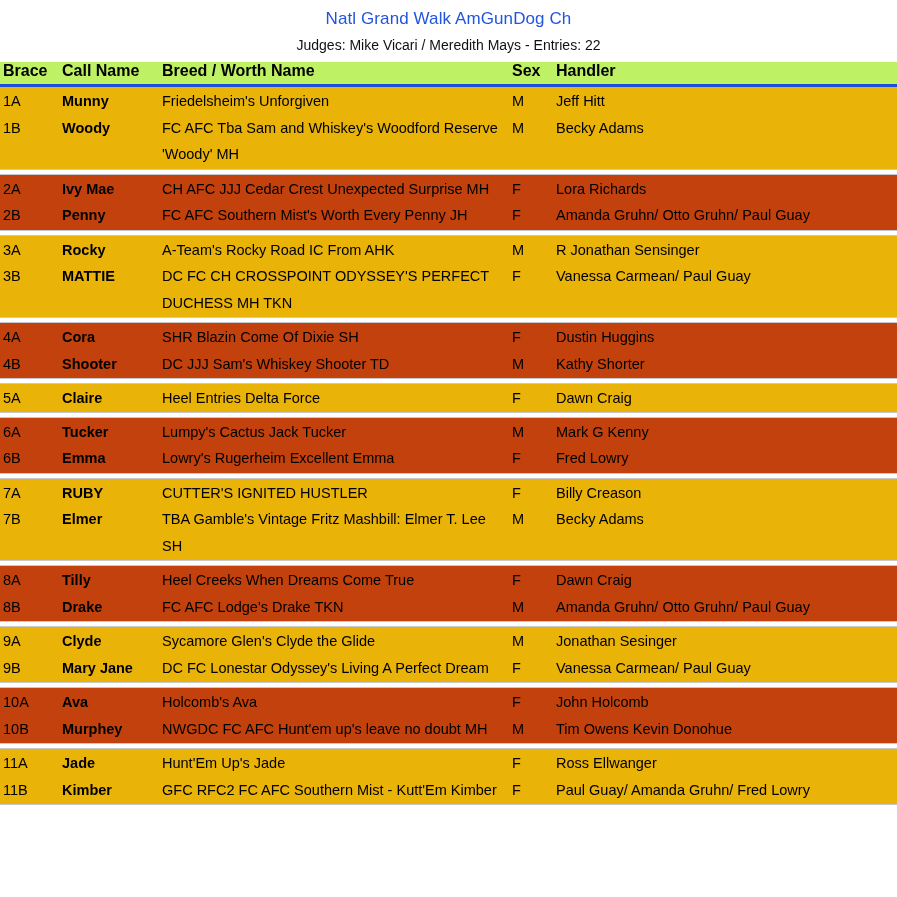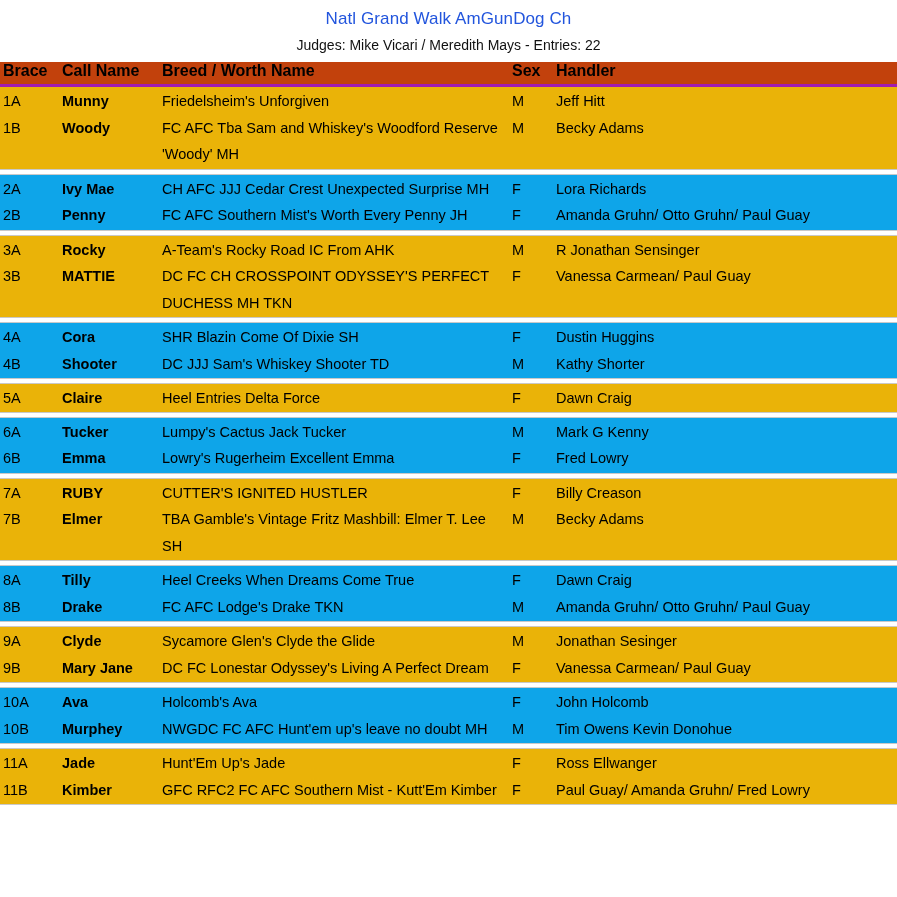"Brace" thead th { background: #c2410c -> #bef264; border-bottom: 3px solid #a21caf -> 3px solid #1d4ed8 }
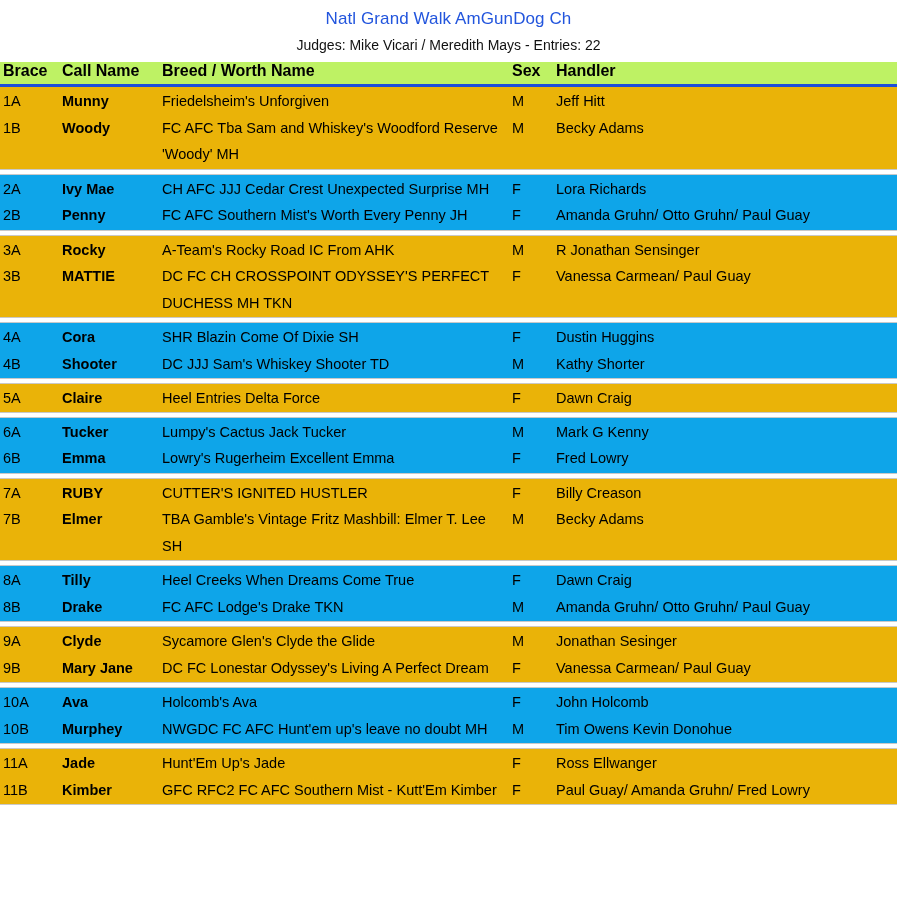"2A" tr.plain td { background: #0ea5e9 -> #c2410c }
